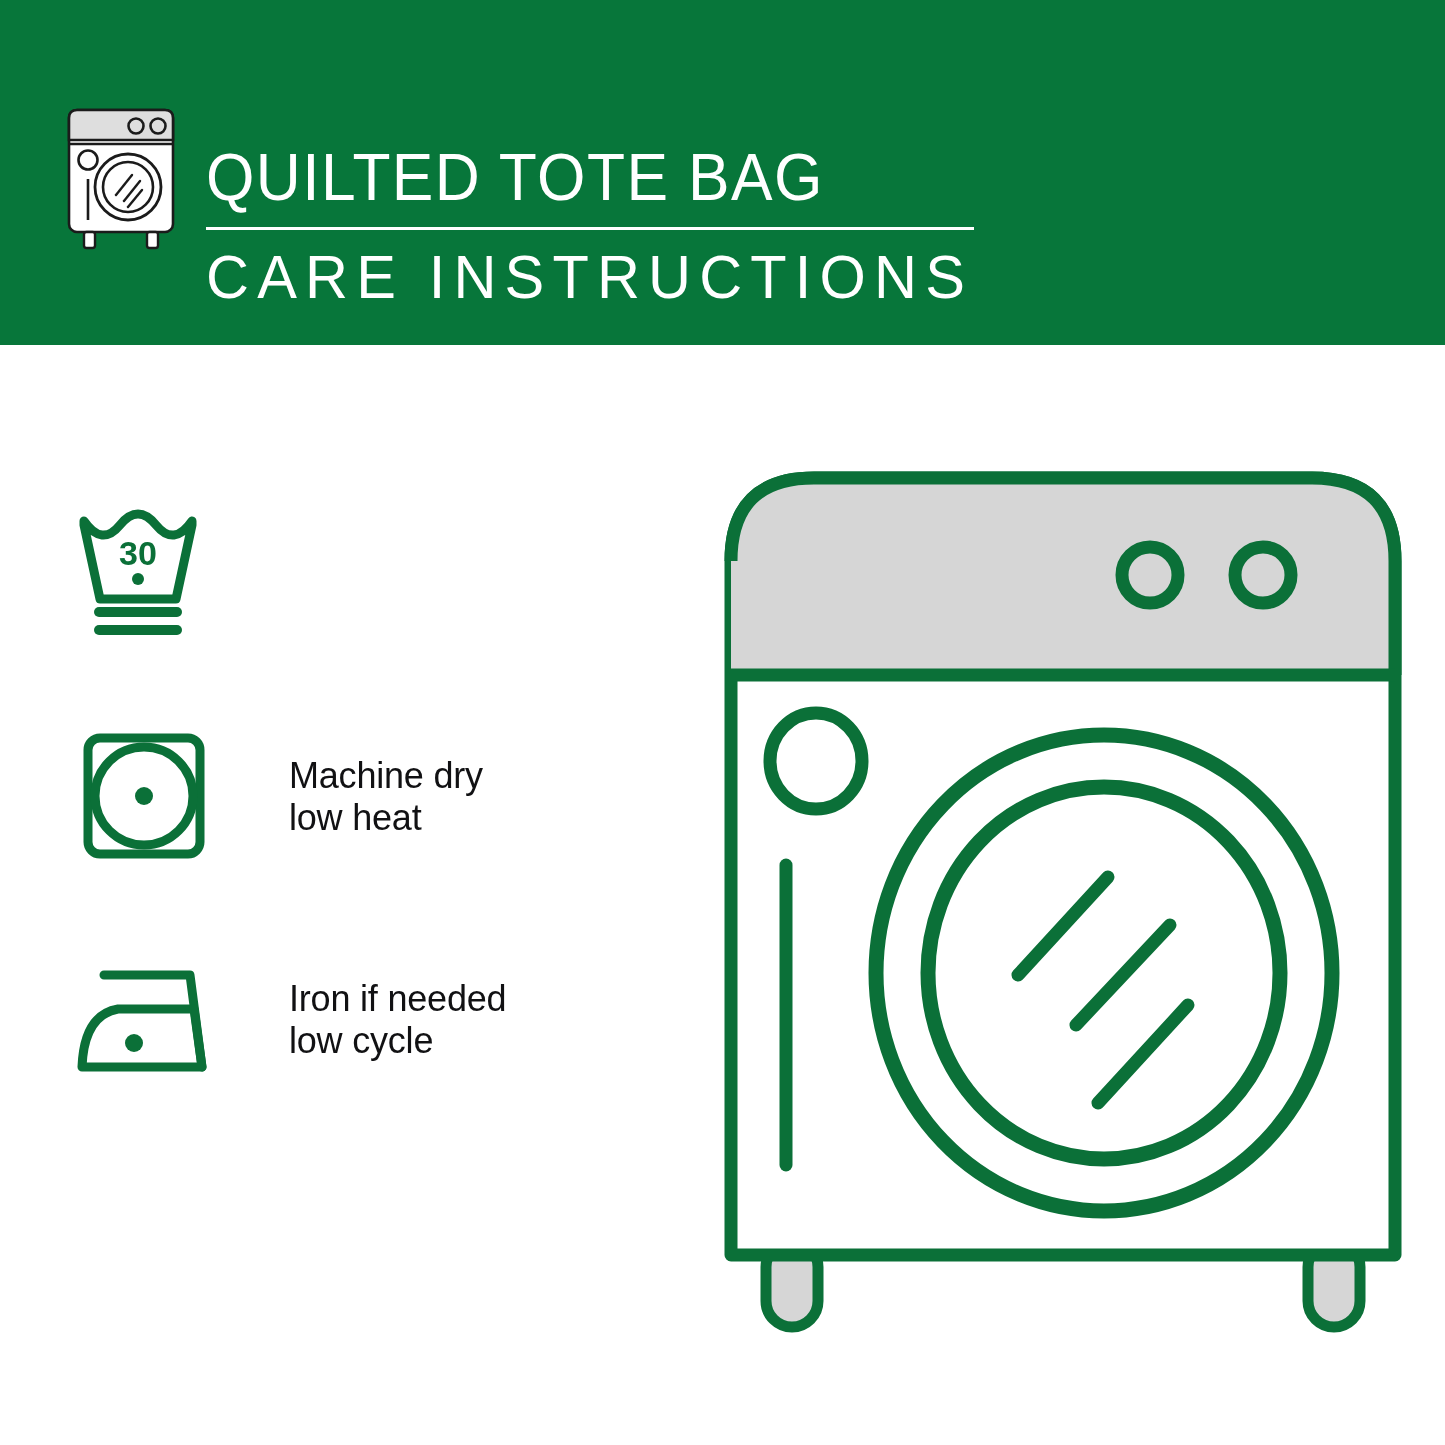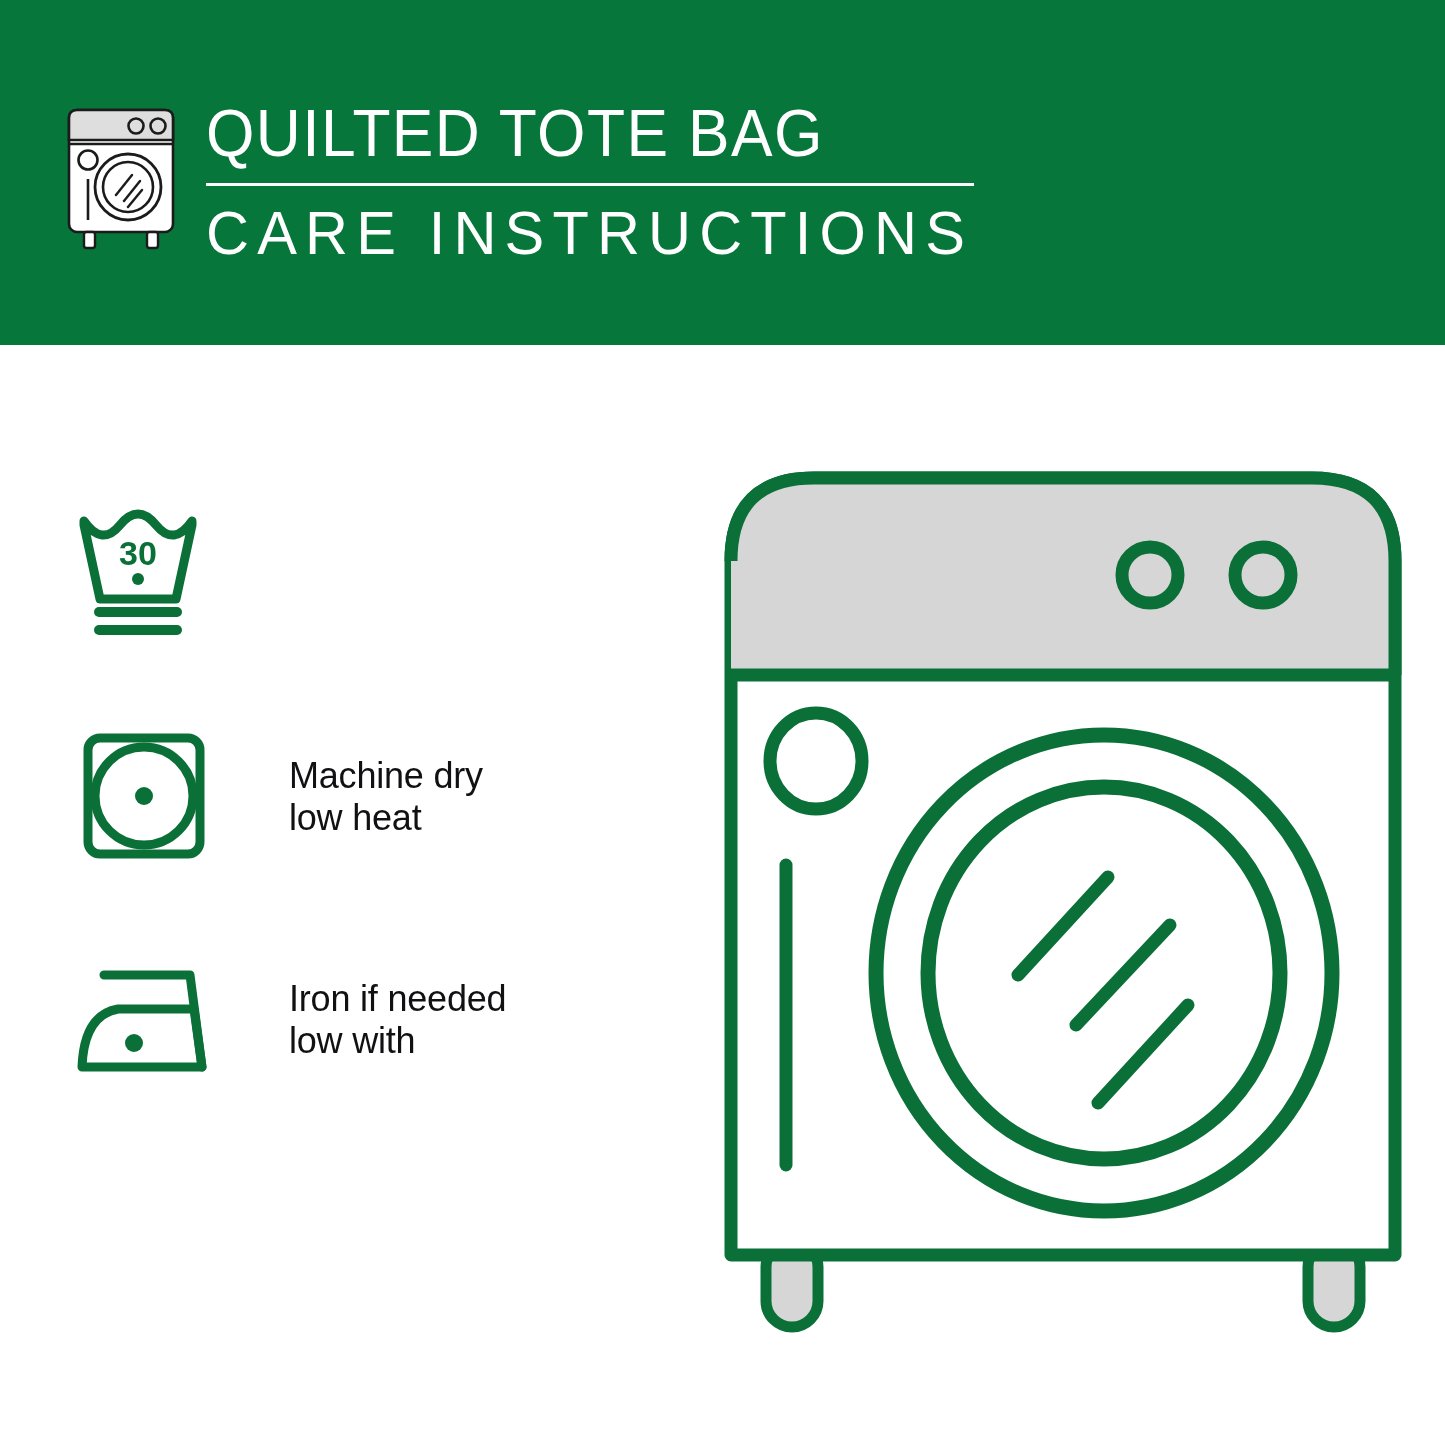"QUILTED TOTE BAG" .header-text { margin-top: none -> 44px }
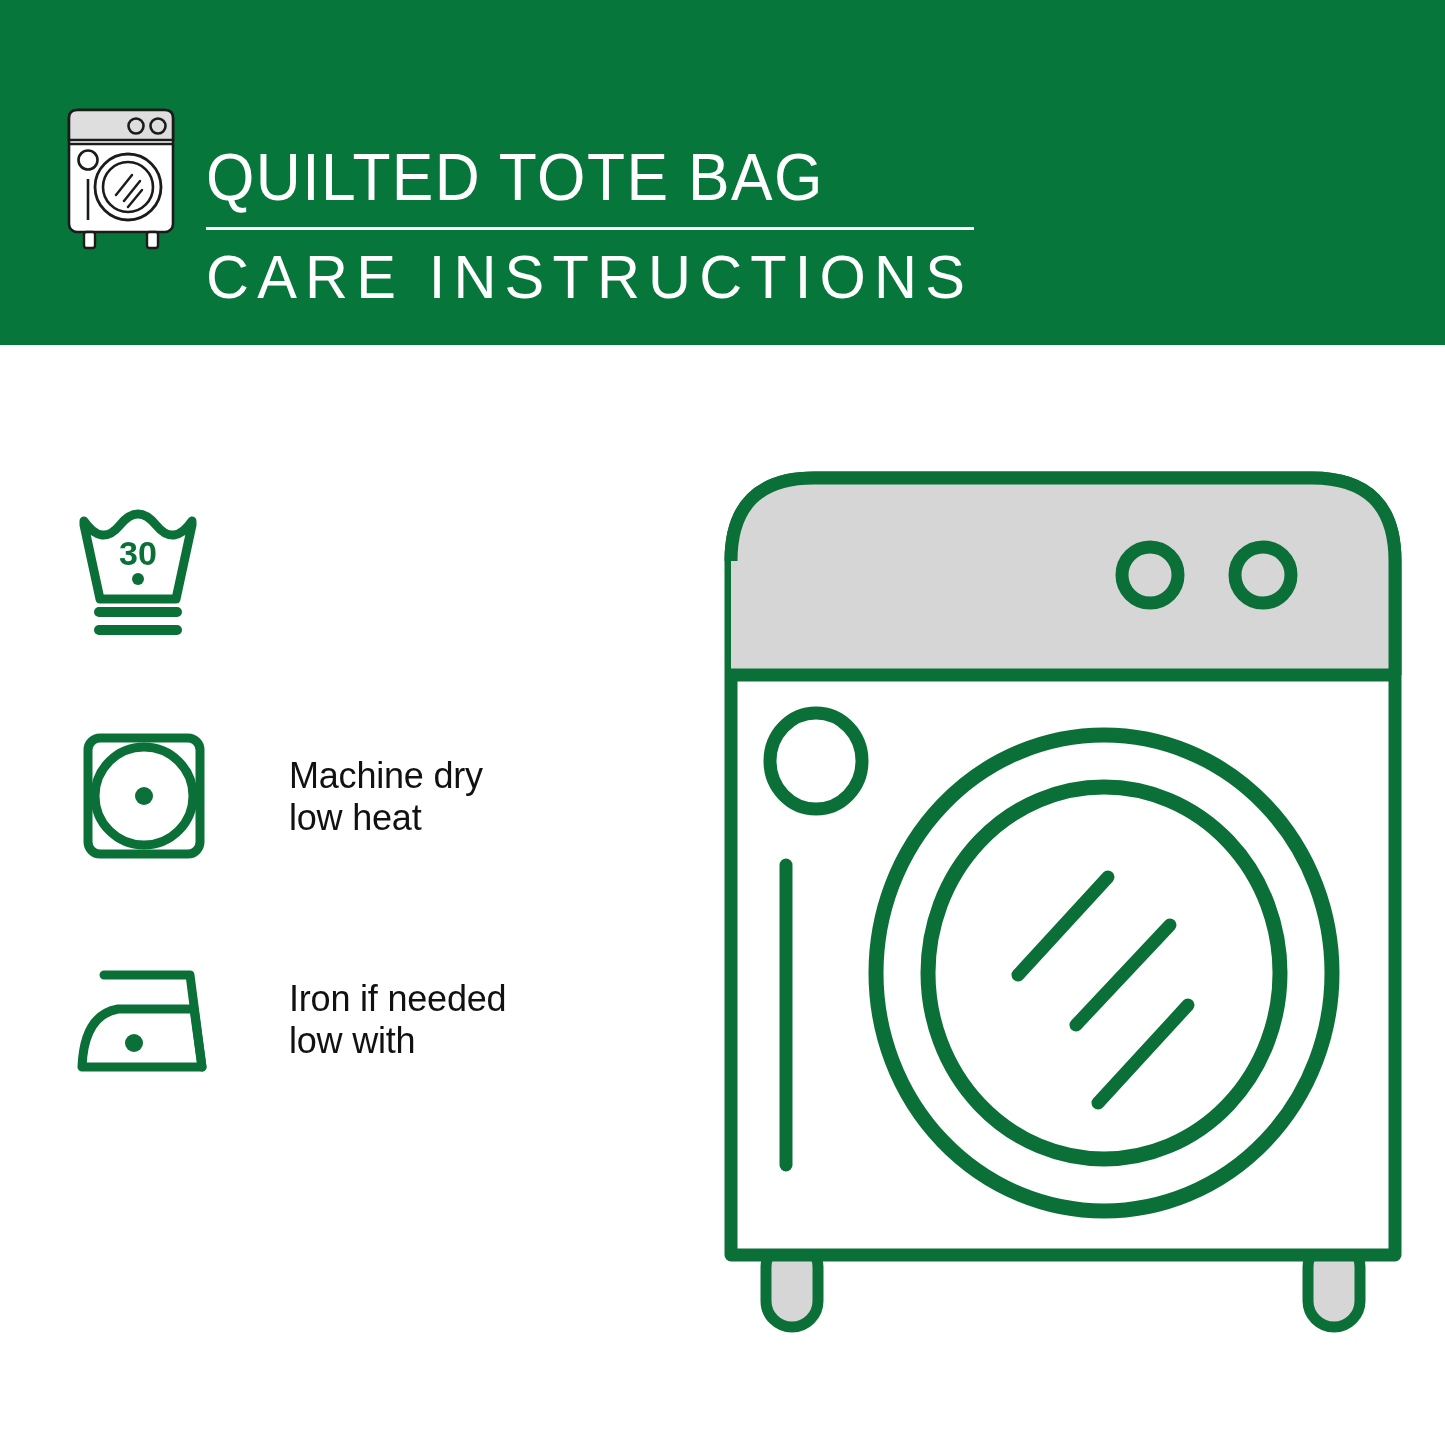"Iron if needed" div.care-label { text: with -> cycle }
